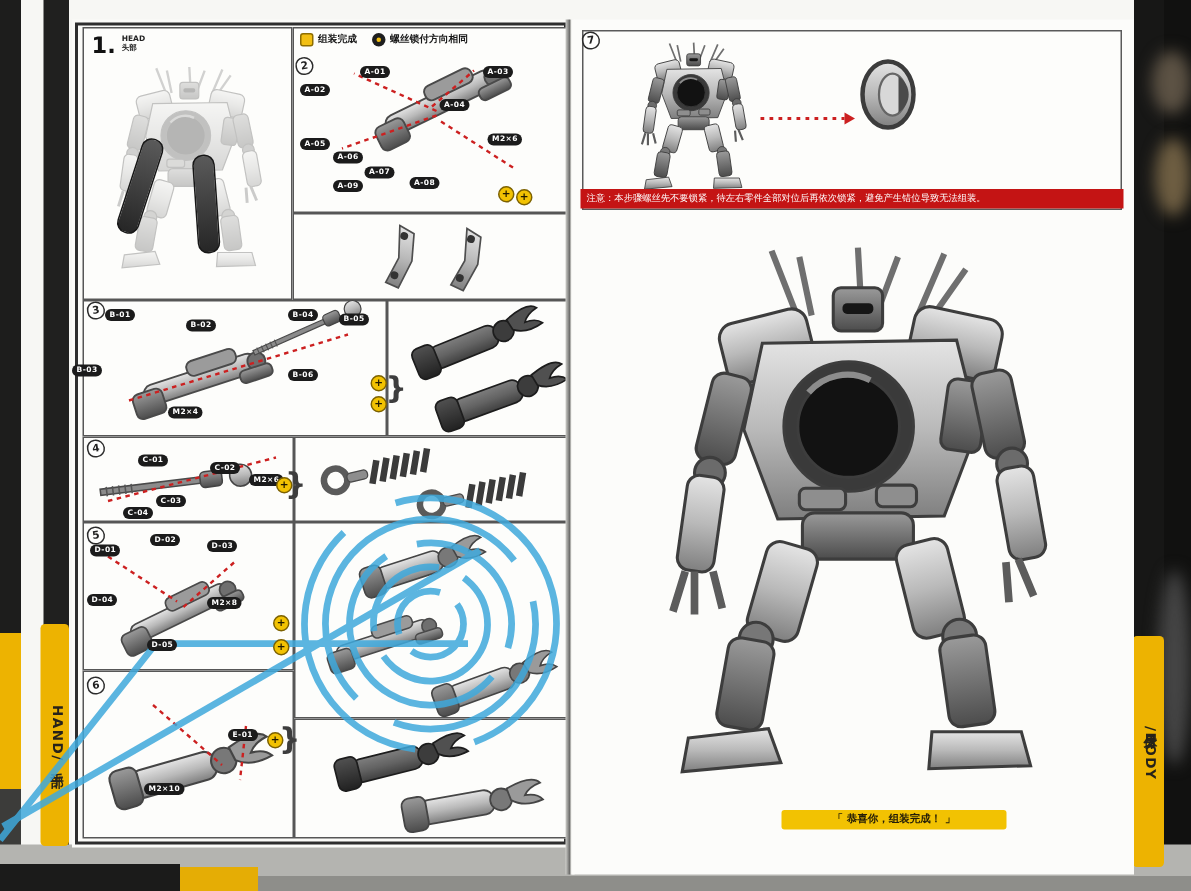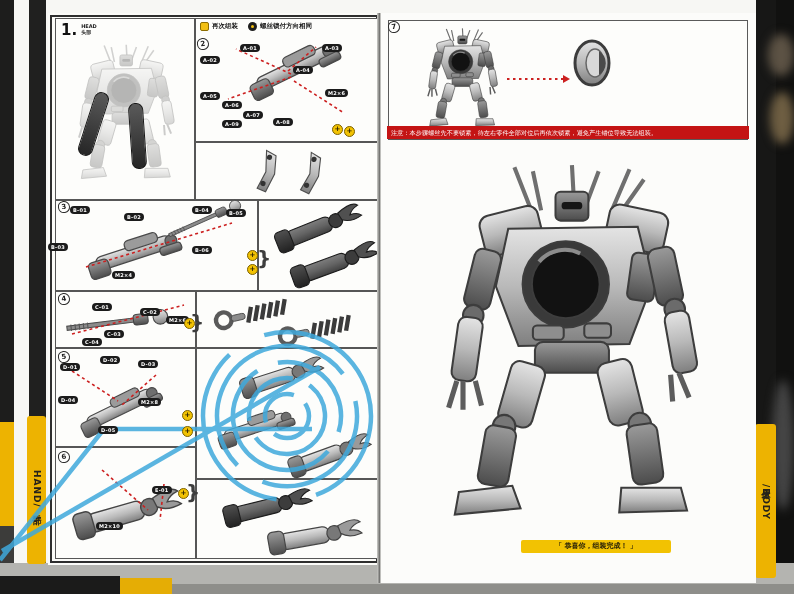"再次组装" span.chip-label { text: 再次组装 -> 组装完成 }
